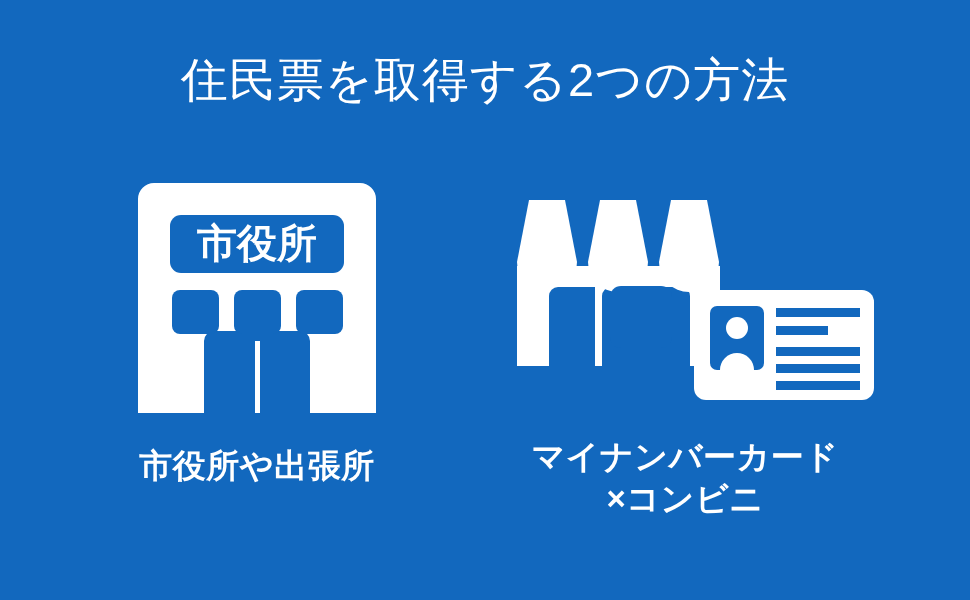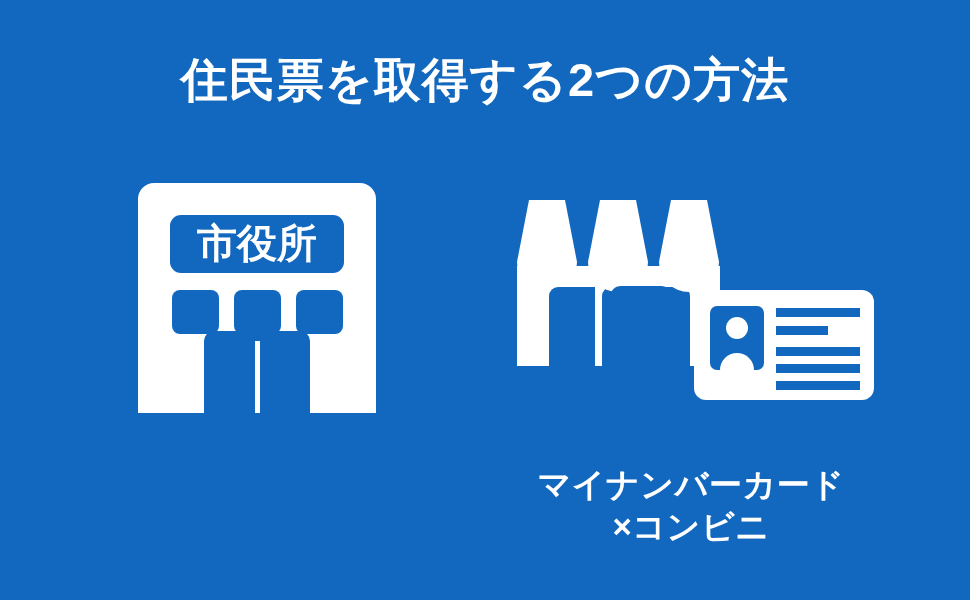"住民票を取得する2つの方法" .title { font-weight: 700 -> 400 }
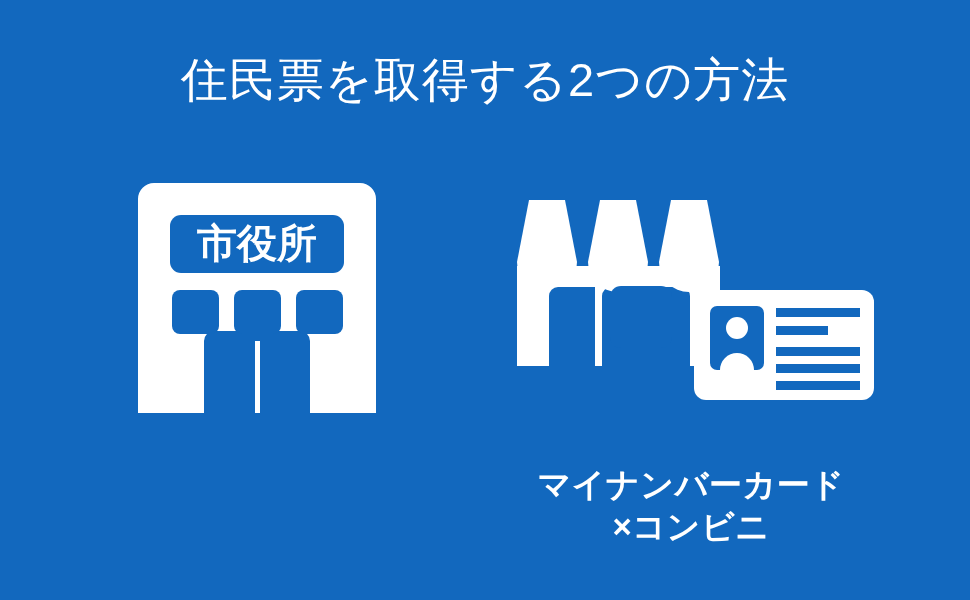"市役所や出張所" div.caption { html: none -> <div>市役所や出張所</div> }
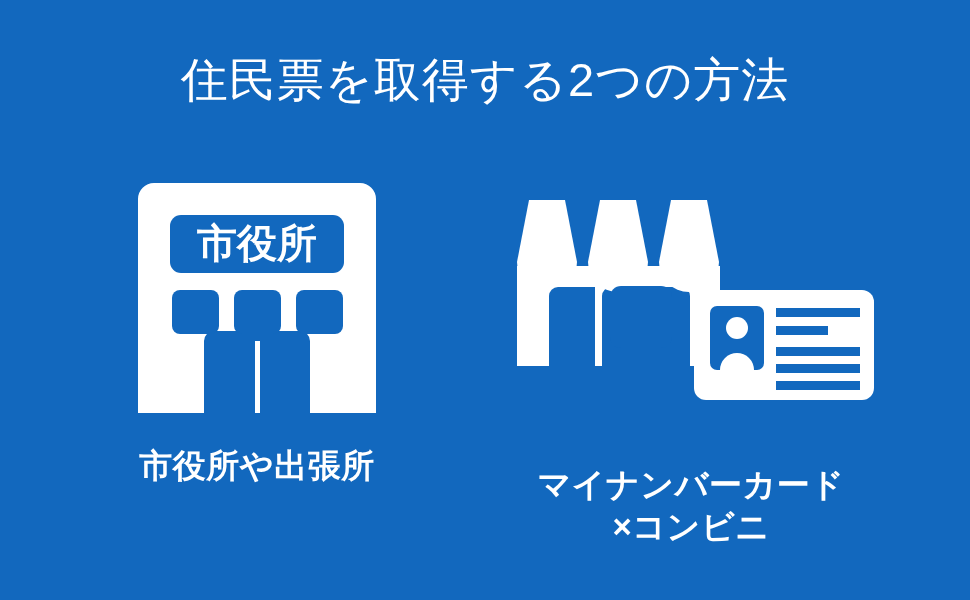"マイナンバーカード" #cap-conveni { left: 6px -> 0; margin-top: 28px -> none }
